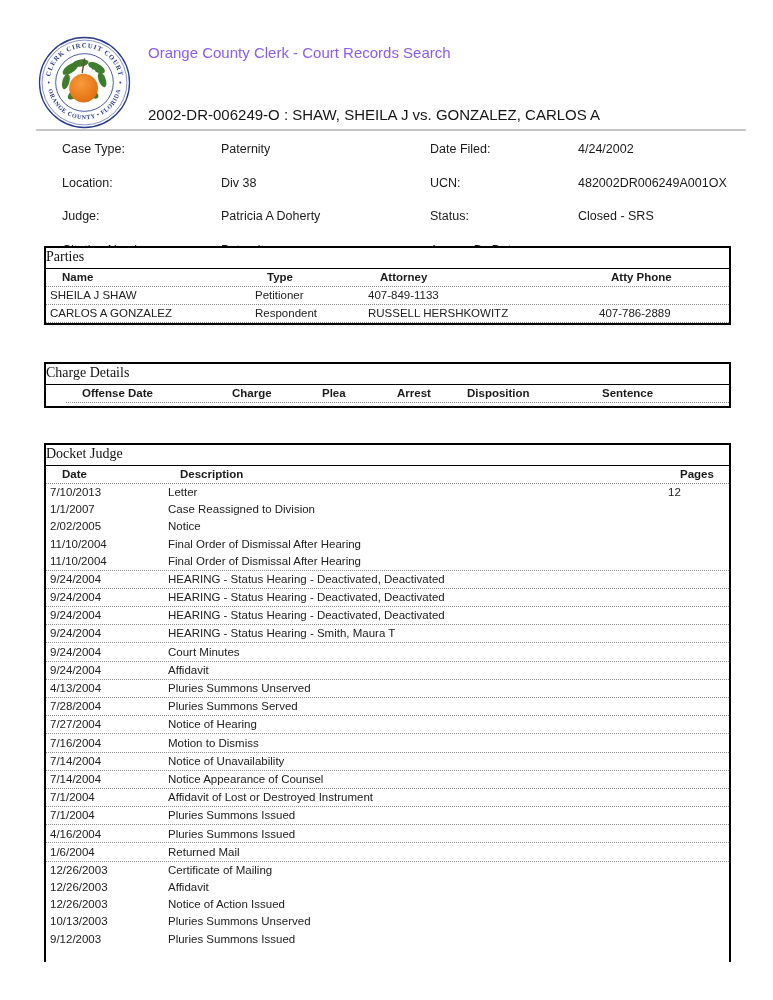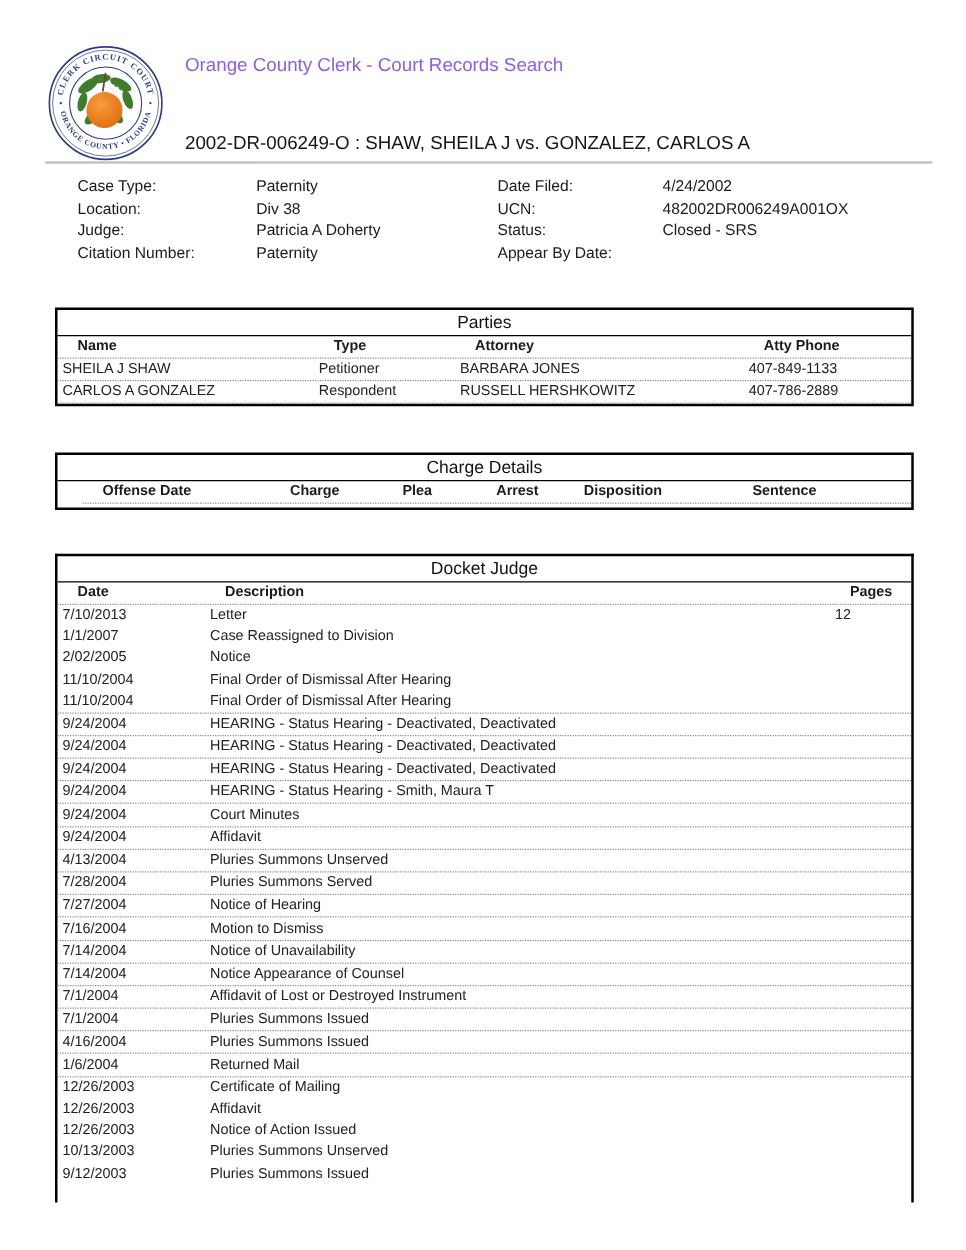"Case Type:" .case-info { gap: none -> 16px }
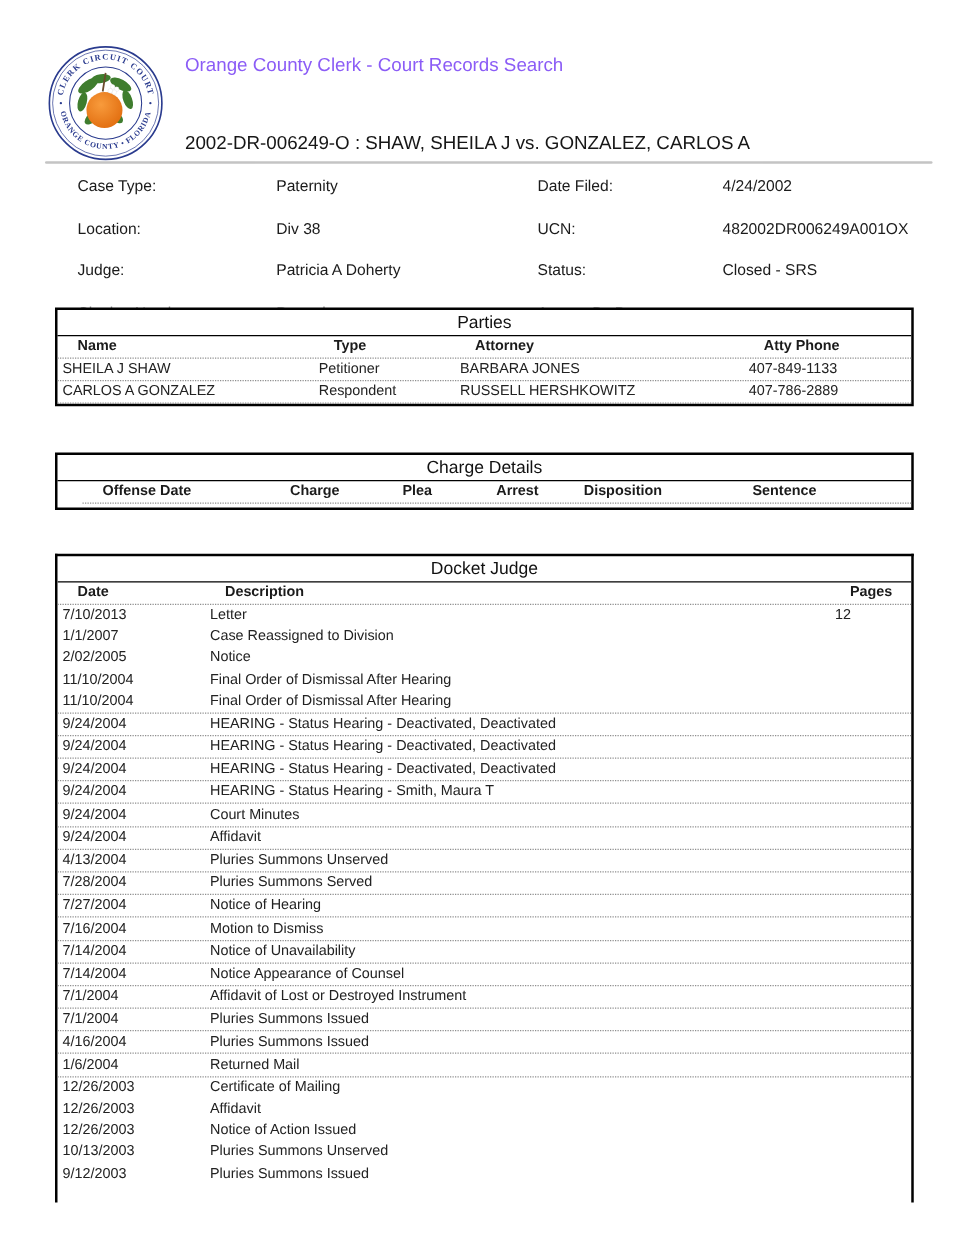"Parties" .tbl-title { font-family: none -> Liberation Serif, serif; text-align: center -> none }
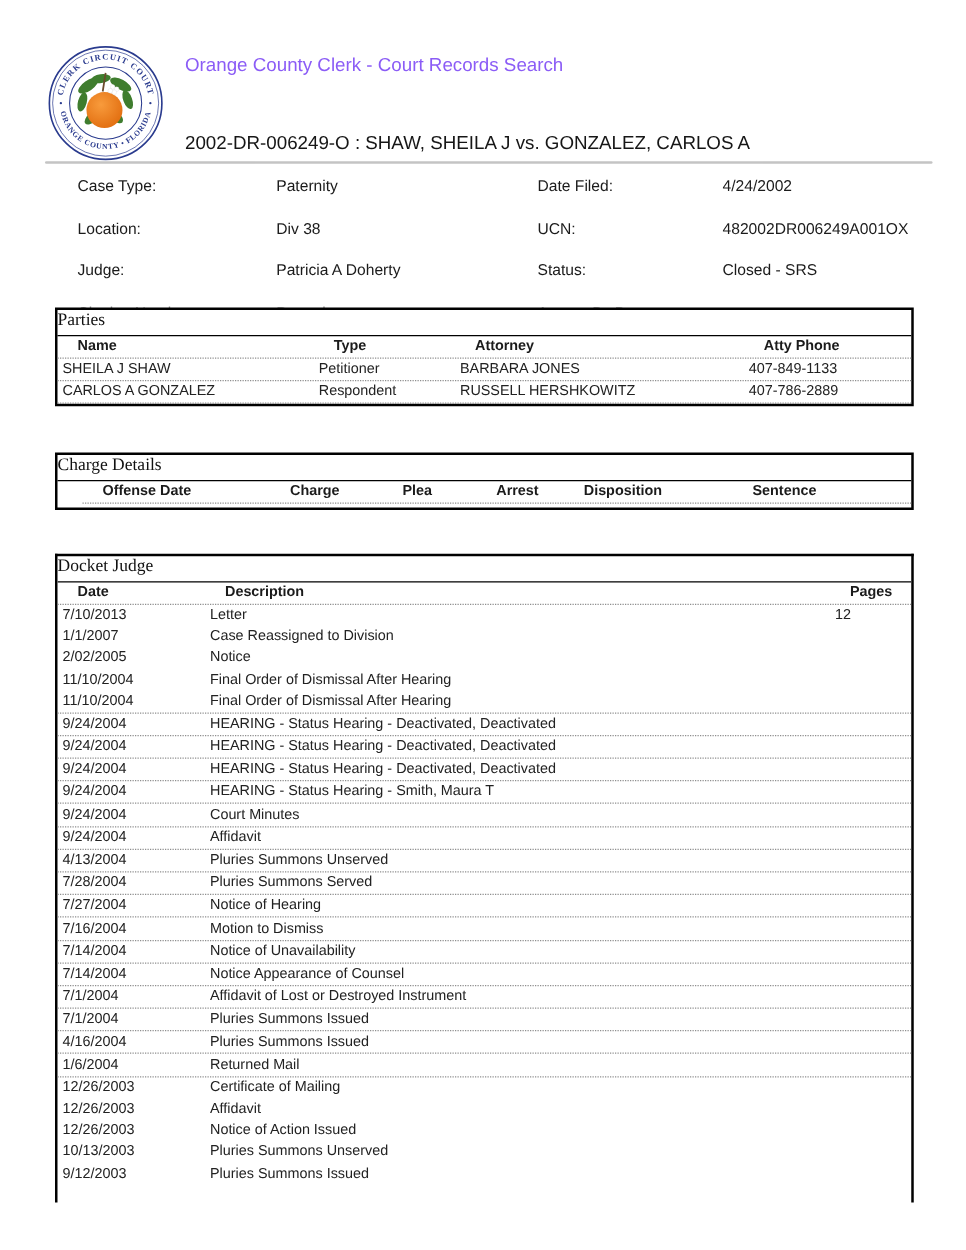"BARBARA JONES" div.td { html: <div>BARBARA JONES</div> -> none }
